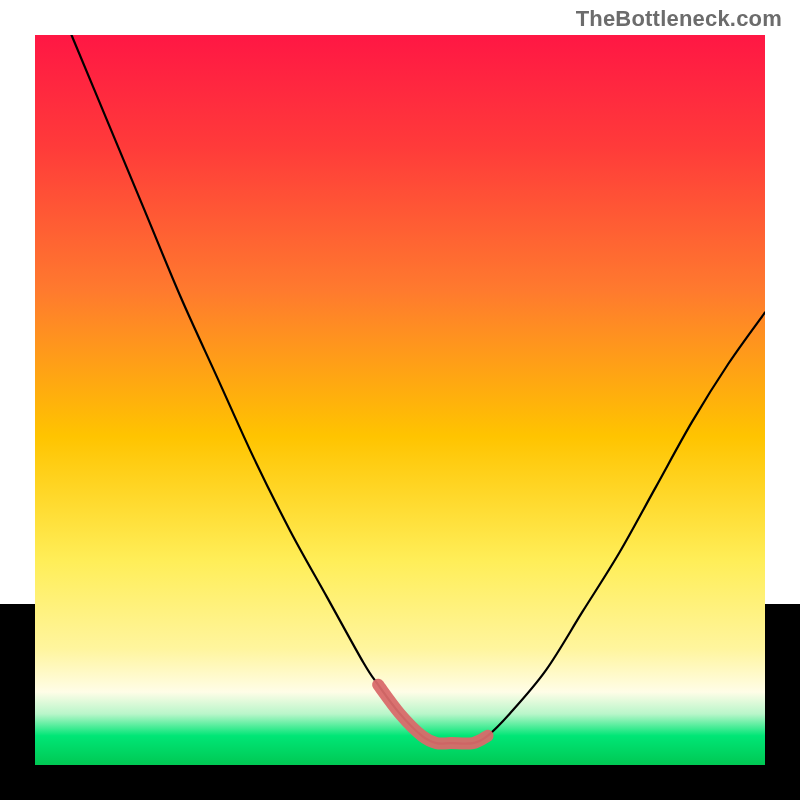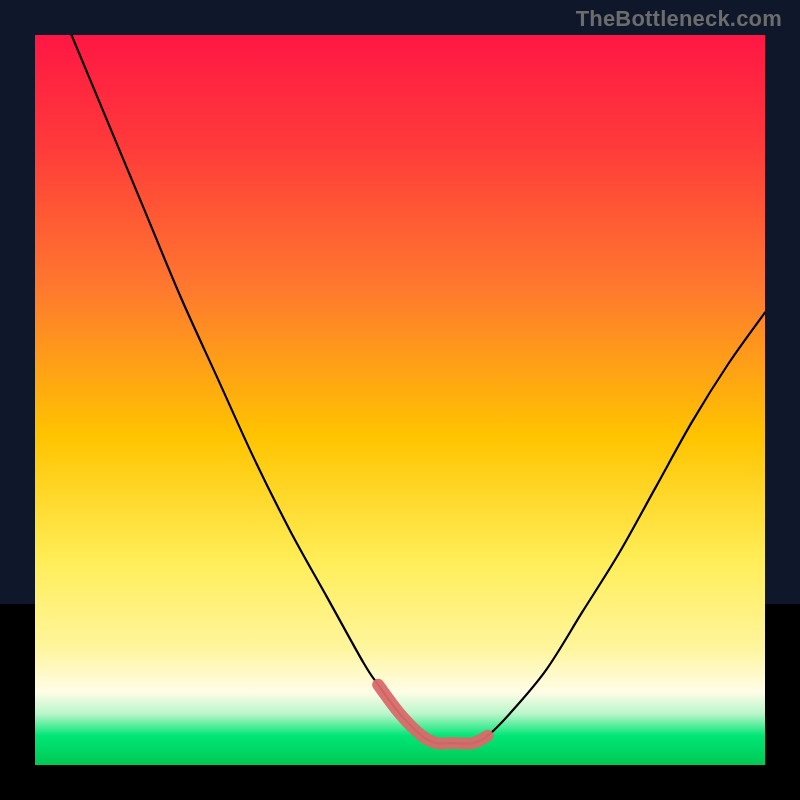"TheBottleneck.com" .frame { background: #0f172a -> #ffffff }
